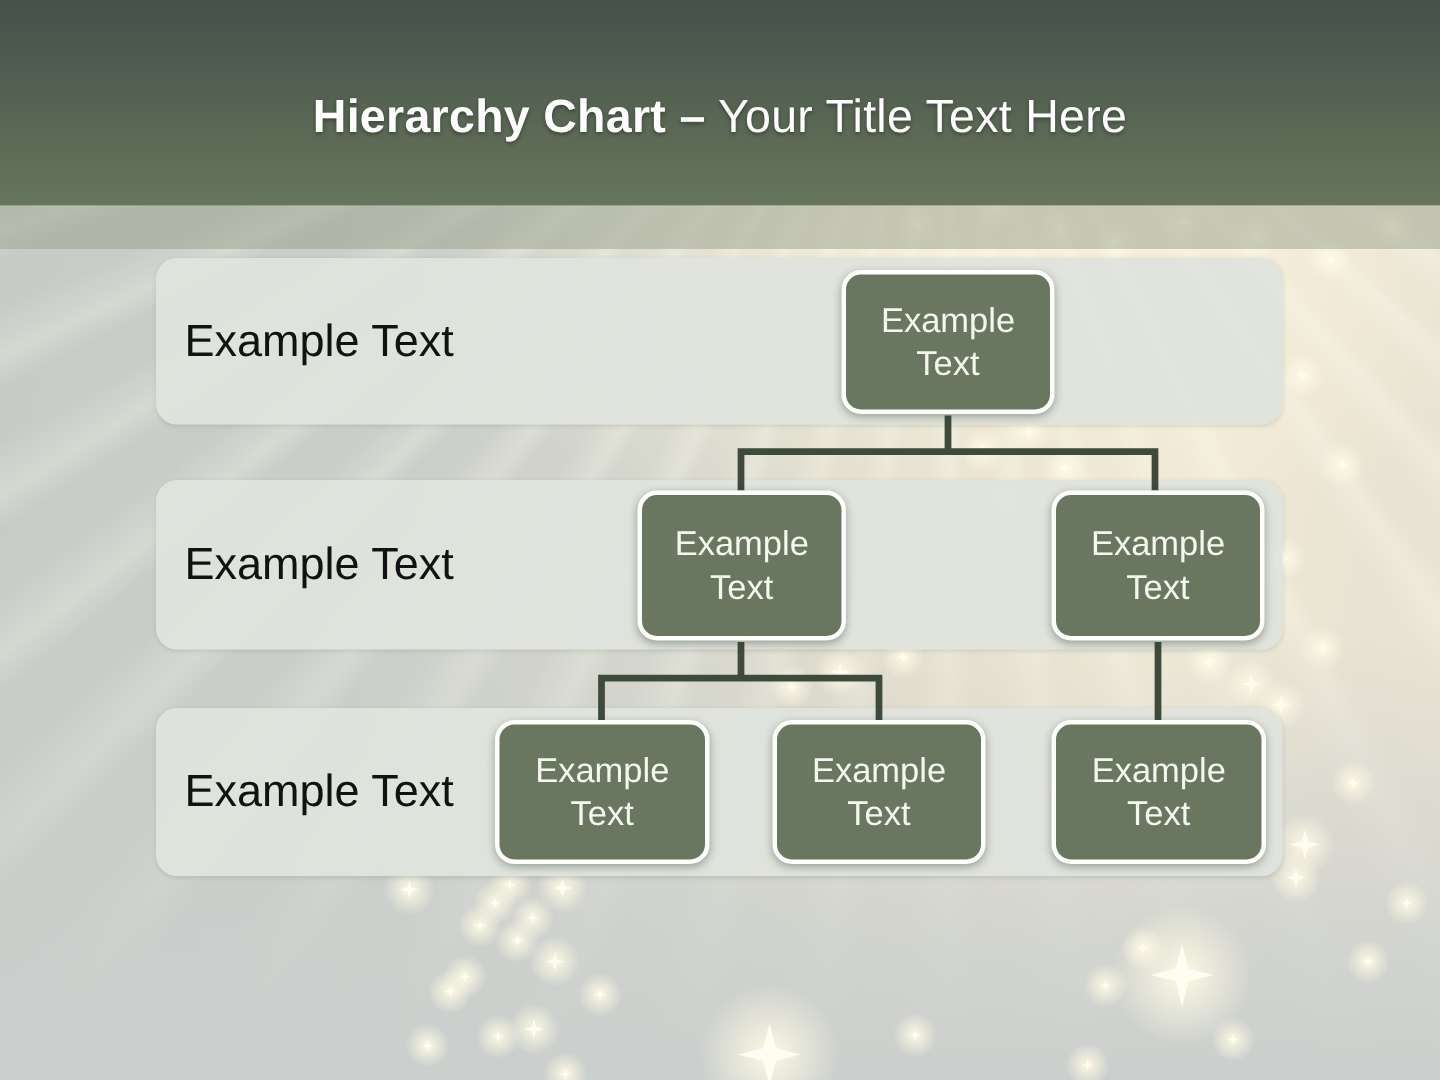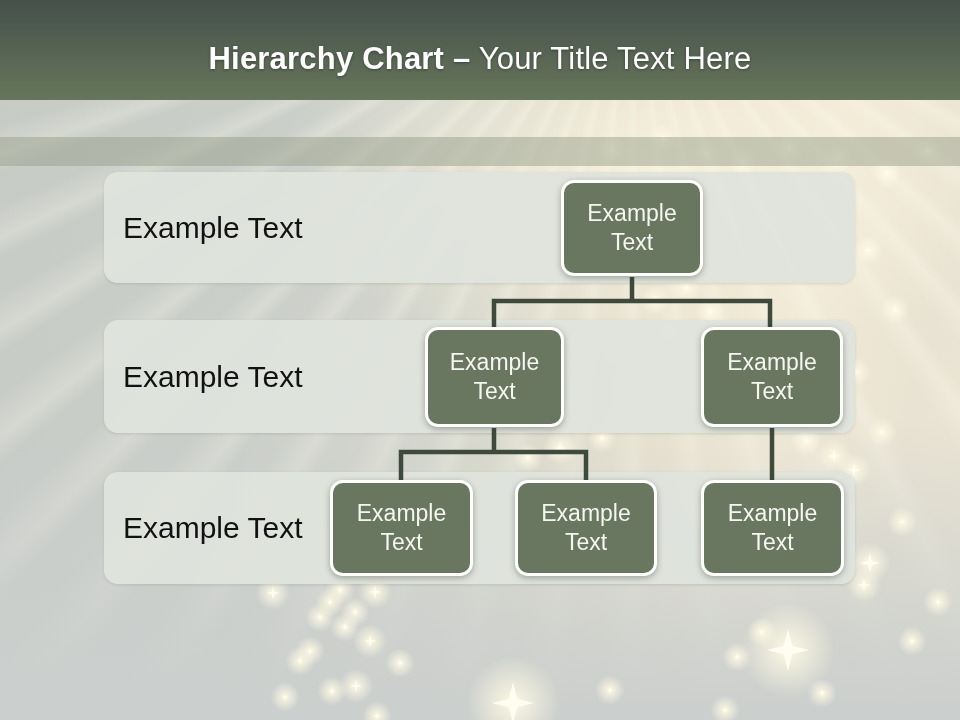"Hierarchy Chart – Your Title" .titlebar { height: 100px -> 137px }
